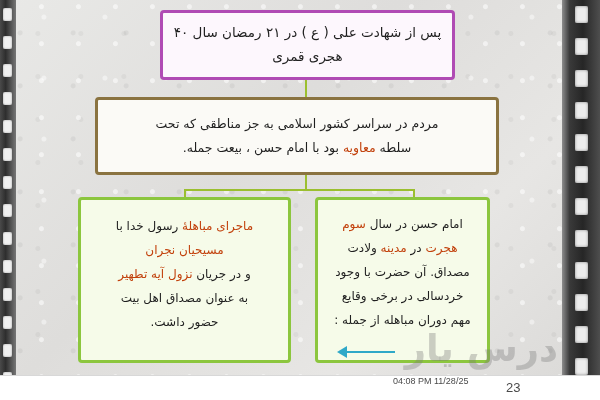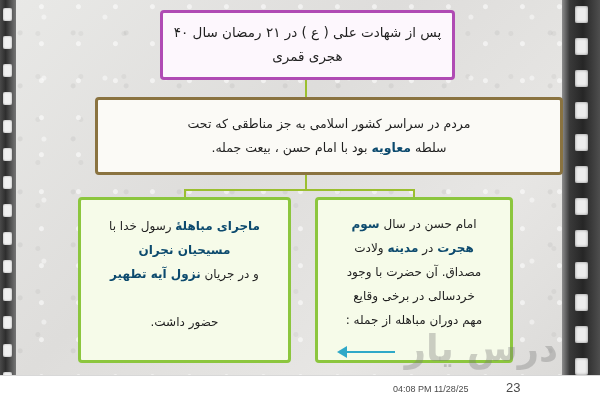"مردم در سراسر کشور اسلامی" .box-second { width: 468px -> 404px }
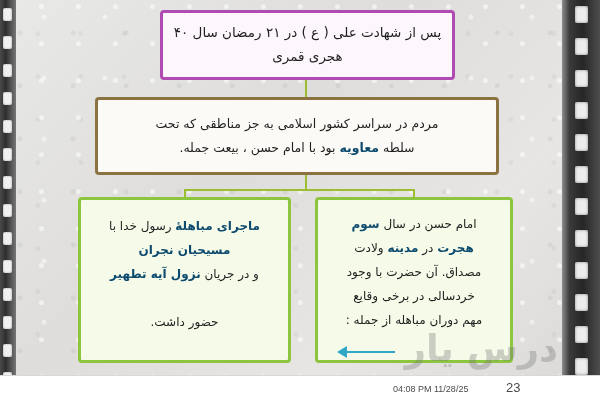"معاویه" .hl-red { color: #0c4a6e -> #c2410c; font-weight: bold -> normal }
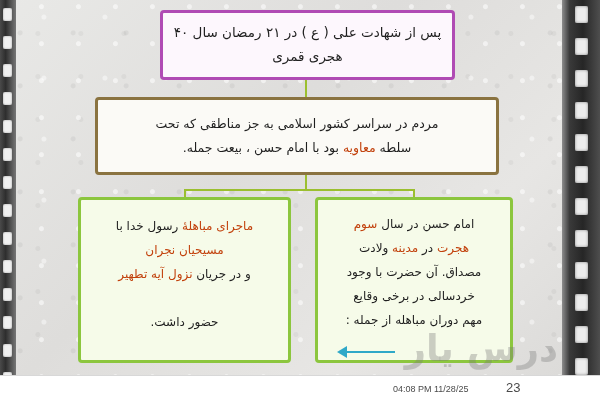"امام حسن در سال سوم" .box-right { width: 198px -> 175px }
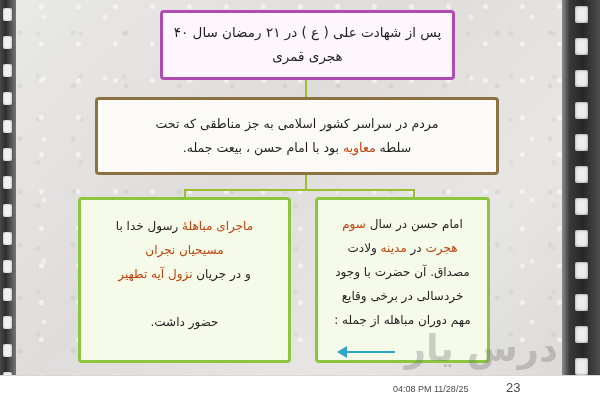"به عنوان مصداق اهل بیت" span { html: none -> <span>به عنوان مصداق اهل بیت</span> }
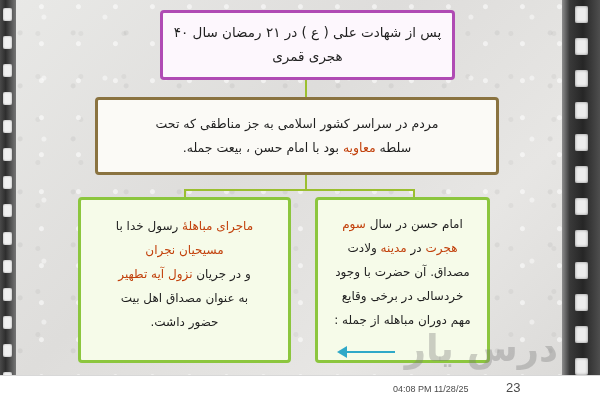"04:08 PM 11/28/25" .footer .stamp { top: 8px -> 0 }
